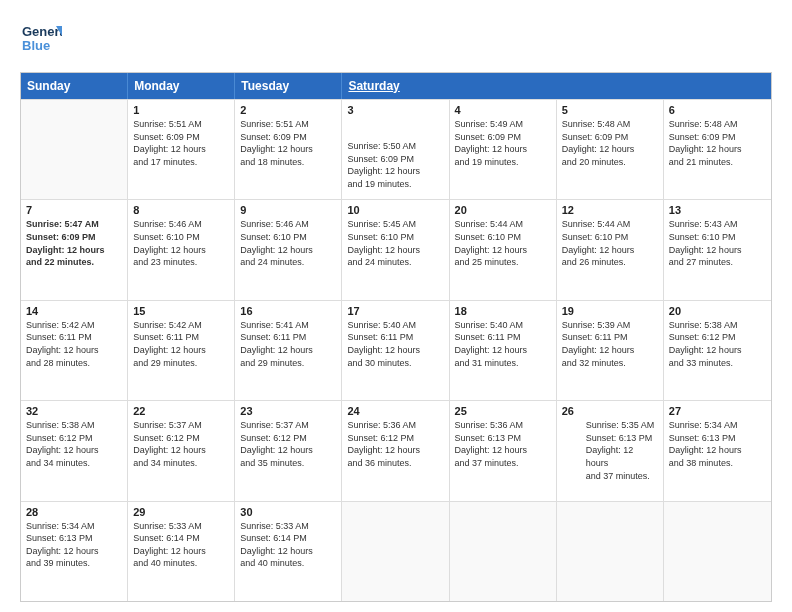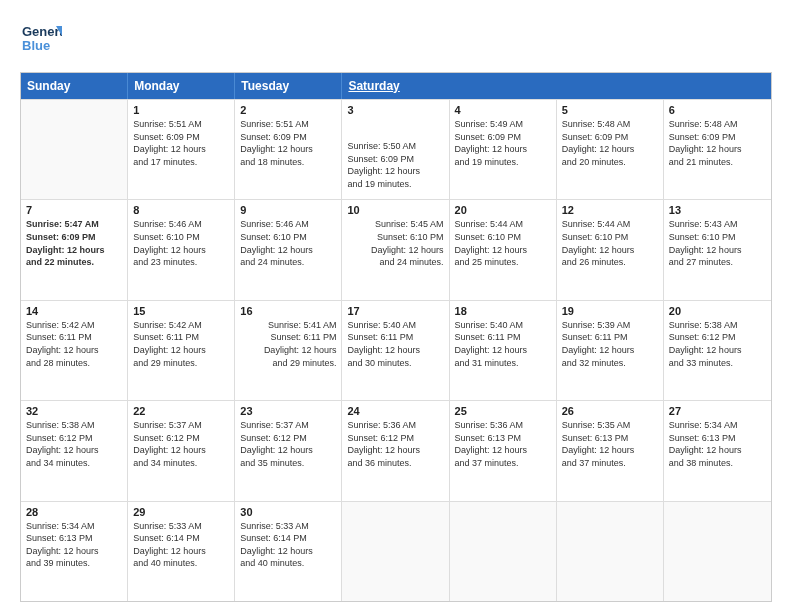"Sunrise: 5:45 AM" div.cell-info { text-align: right -> none }
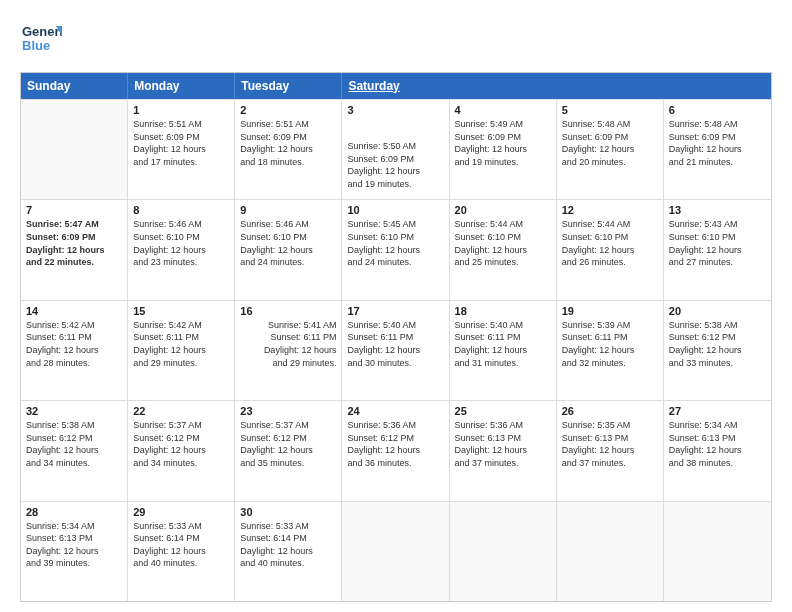"Sunrise: 5:41 AM" div.cell-info { text-align: right -> none }
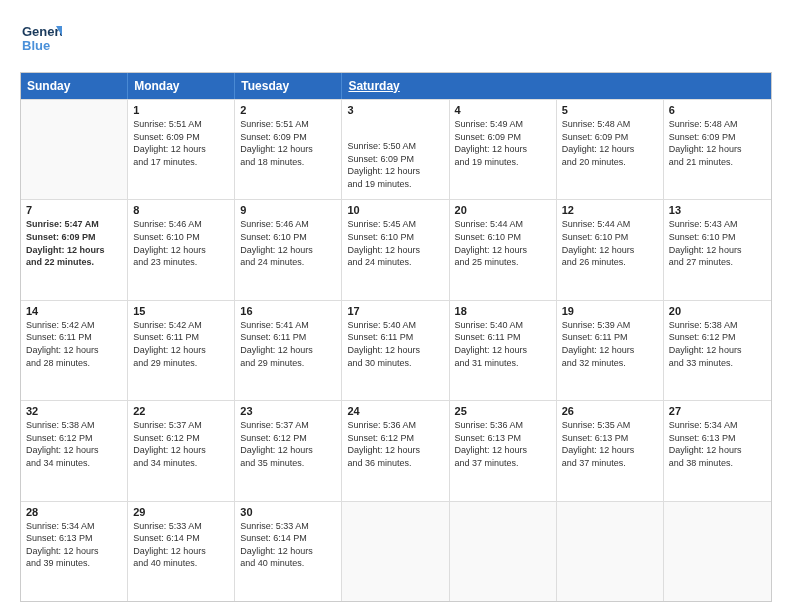"Sunrise: 5:35 AM" div.cell-info { margin-left: none -> 24px }
